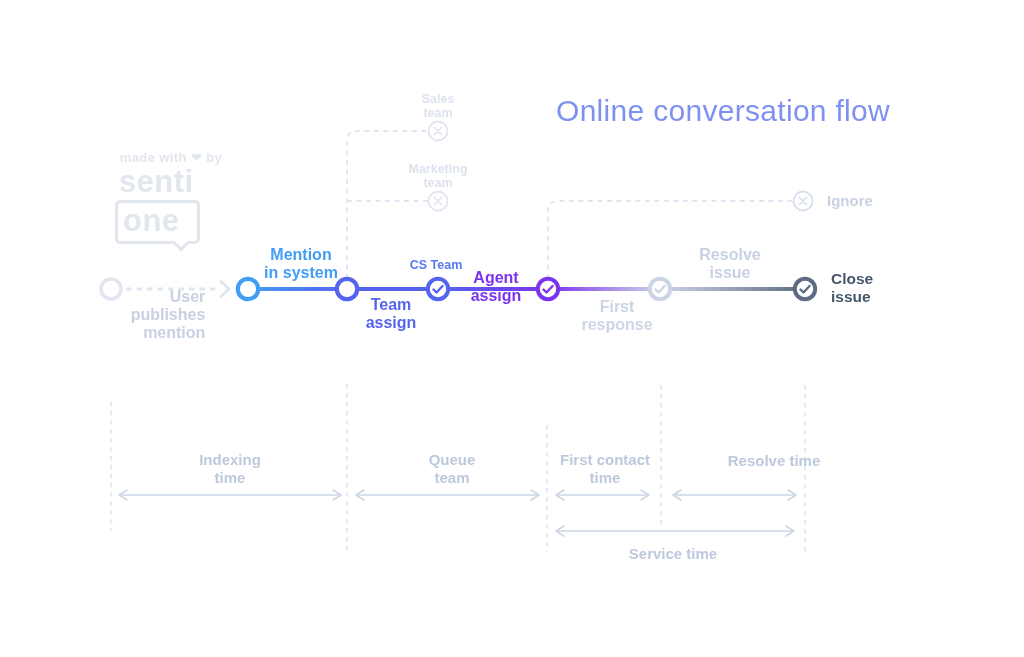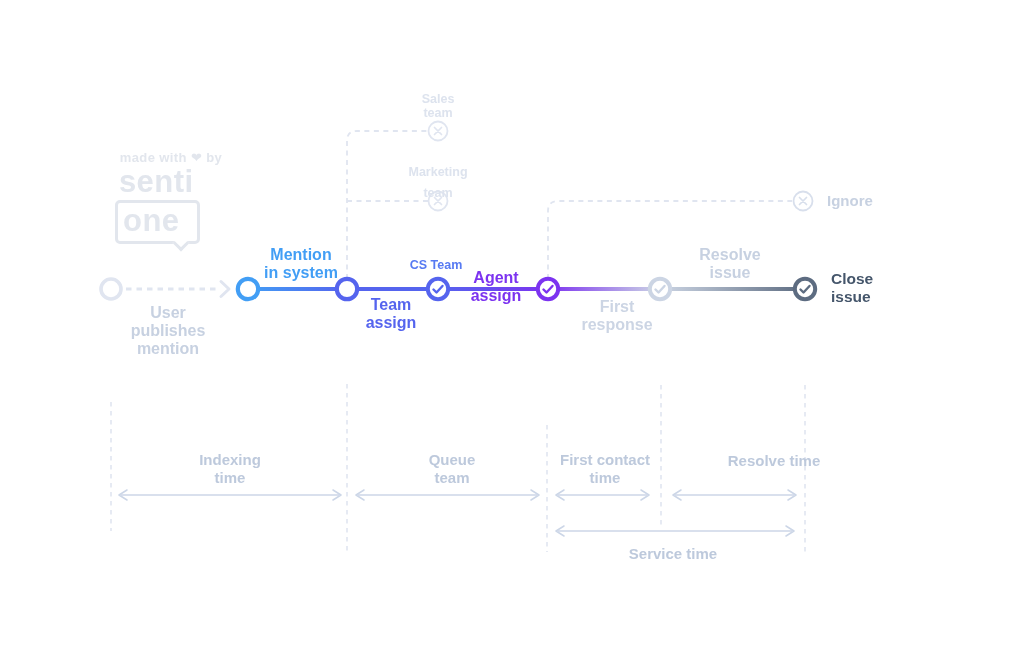"Online conversation flow" div.title { html: none -> <div>Online conversation flow</div> }
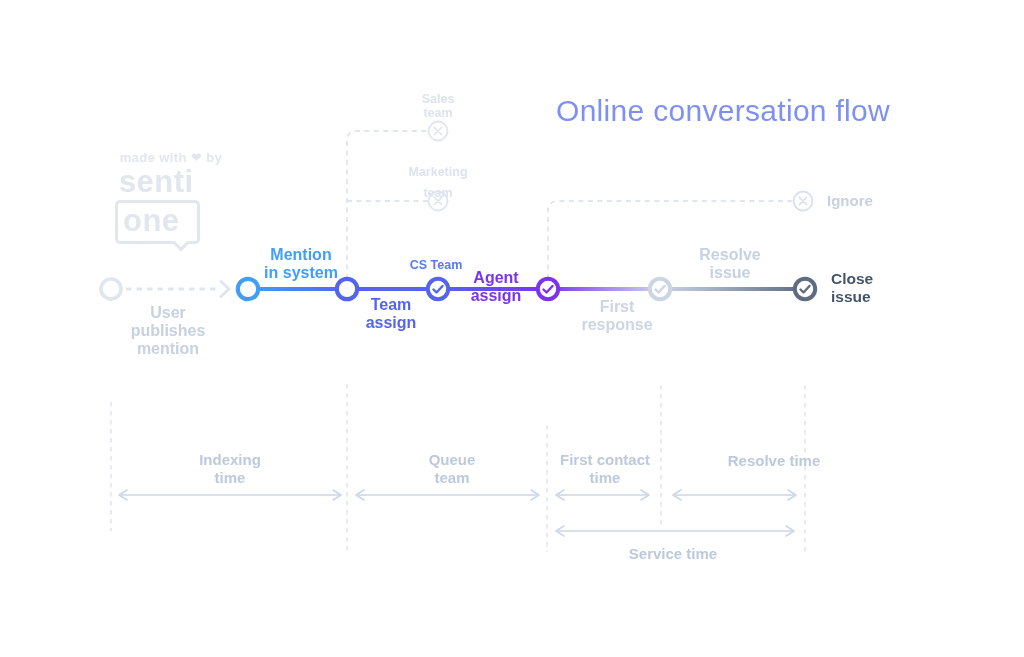"Marketing" .lbl-marketing { line-height: 21px -> 14px }
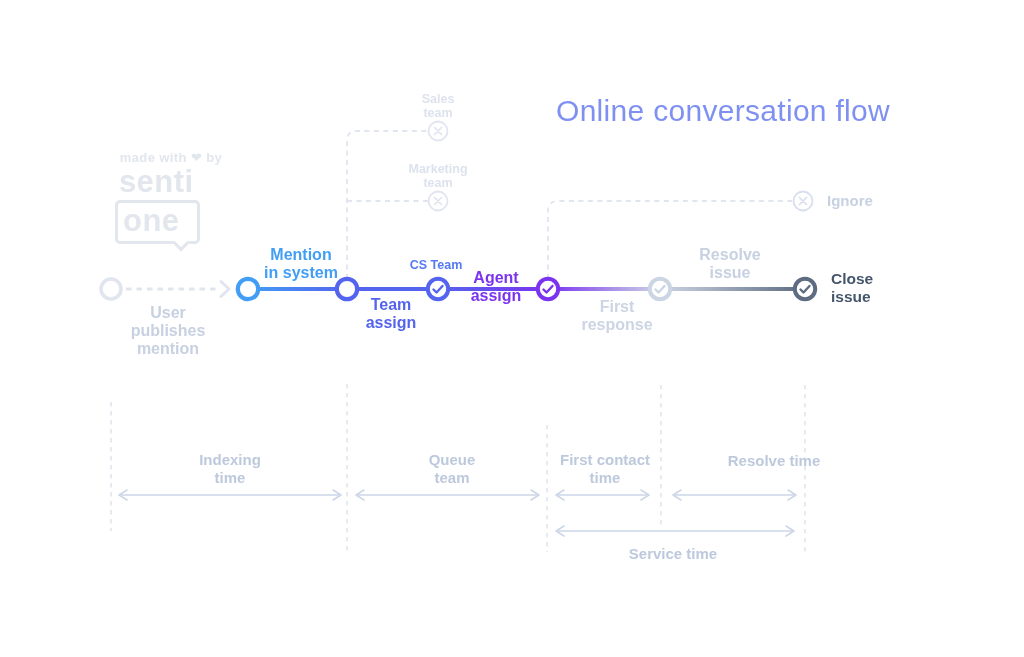"User" .lbl-user { text-align: none -> right; top: 304px -> 288px }
